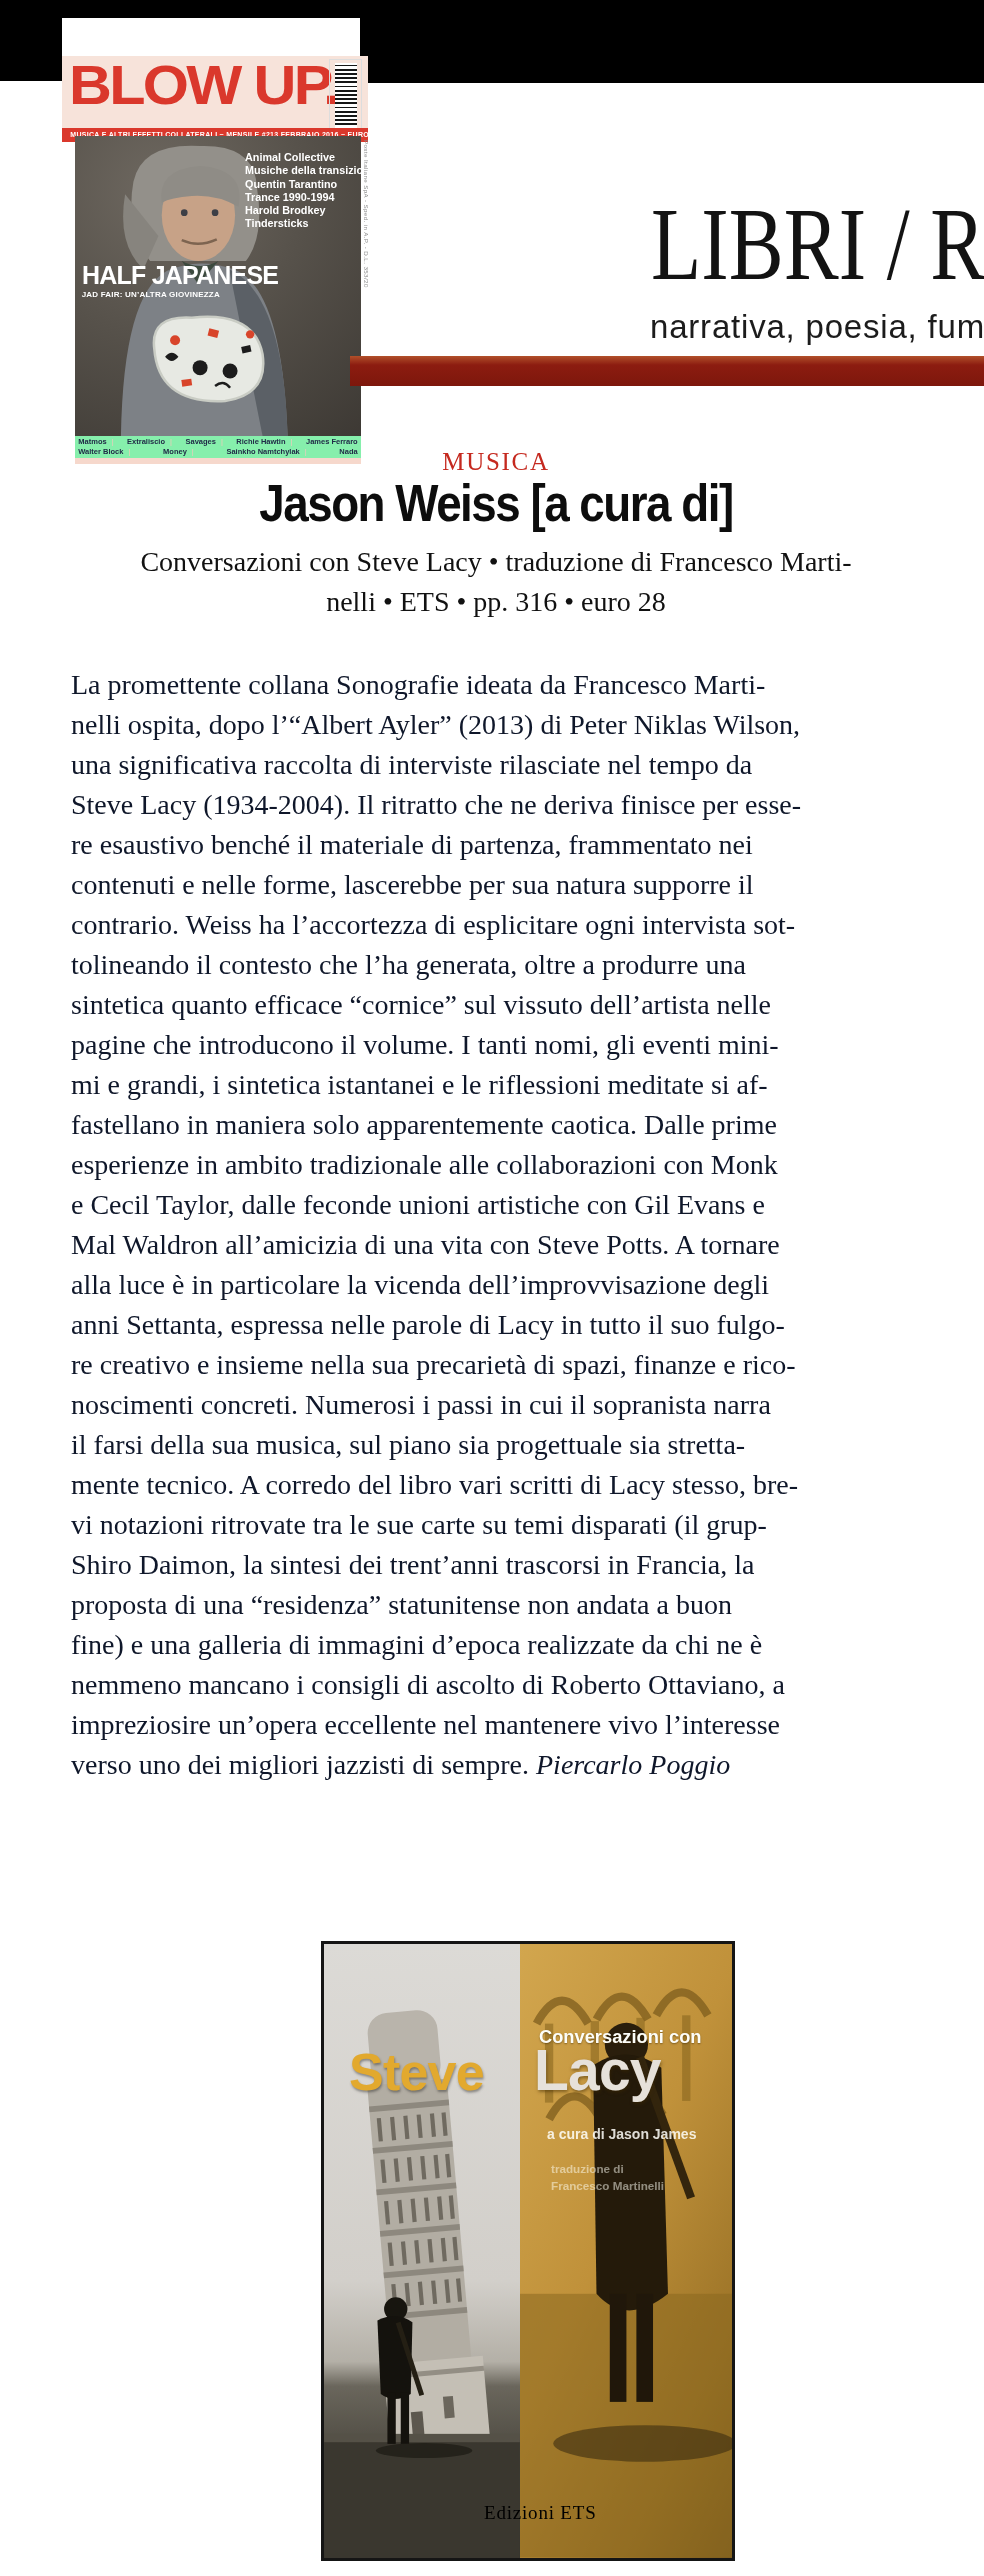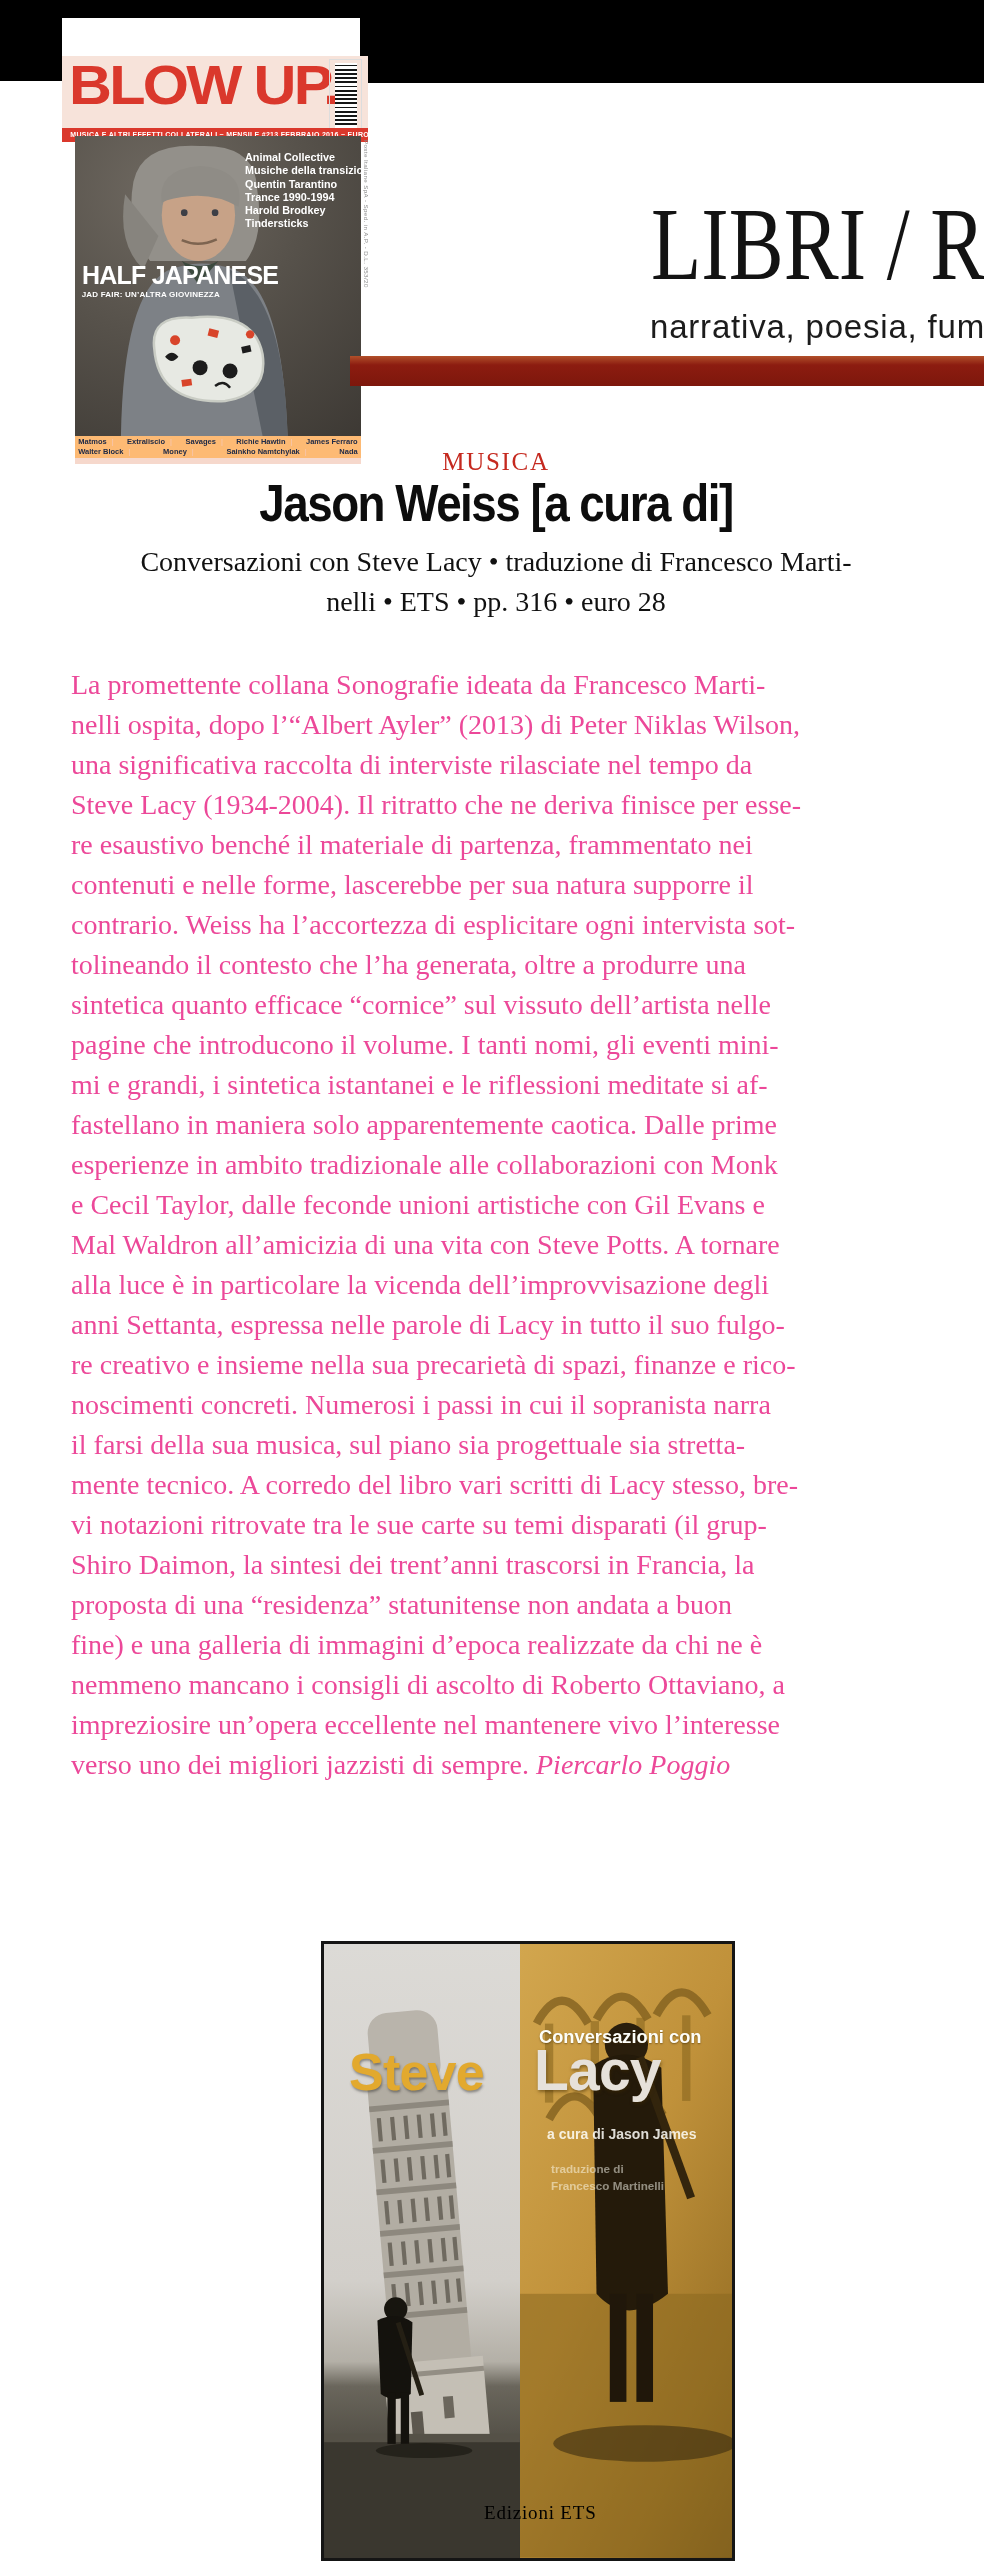"Matmos" #cover-strip { background: #fdba74 -> #86efac }
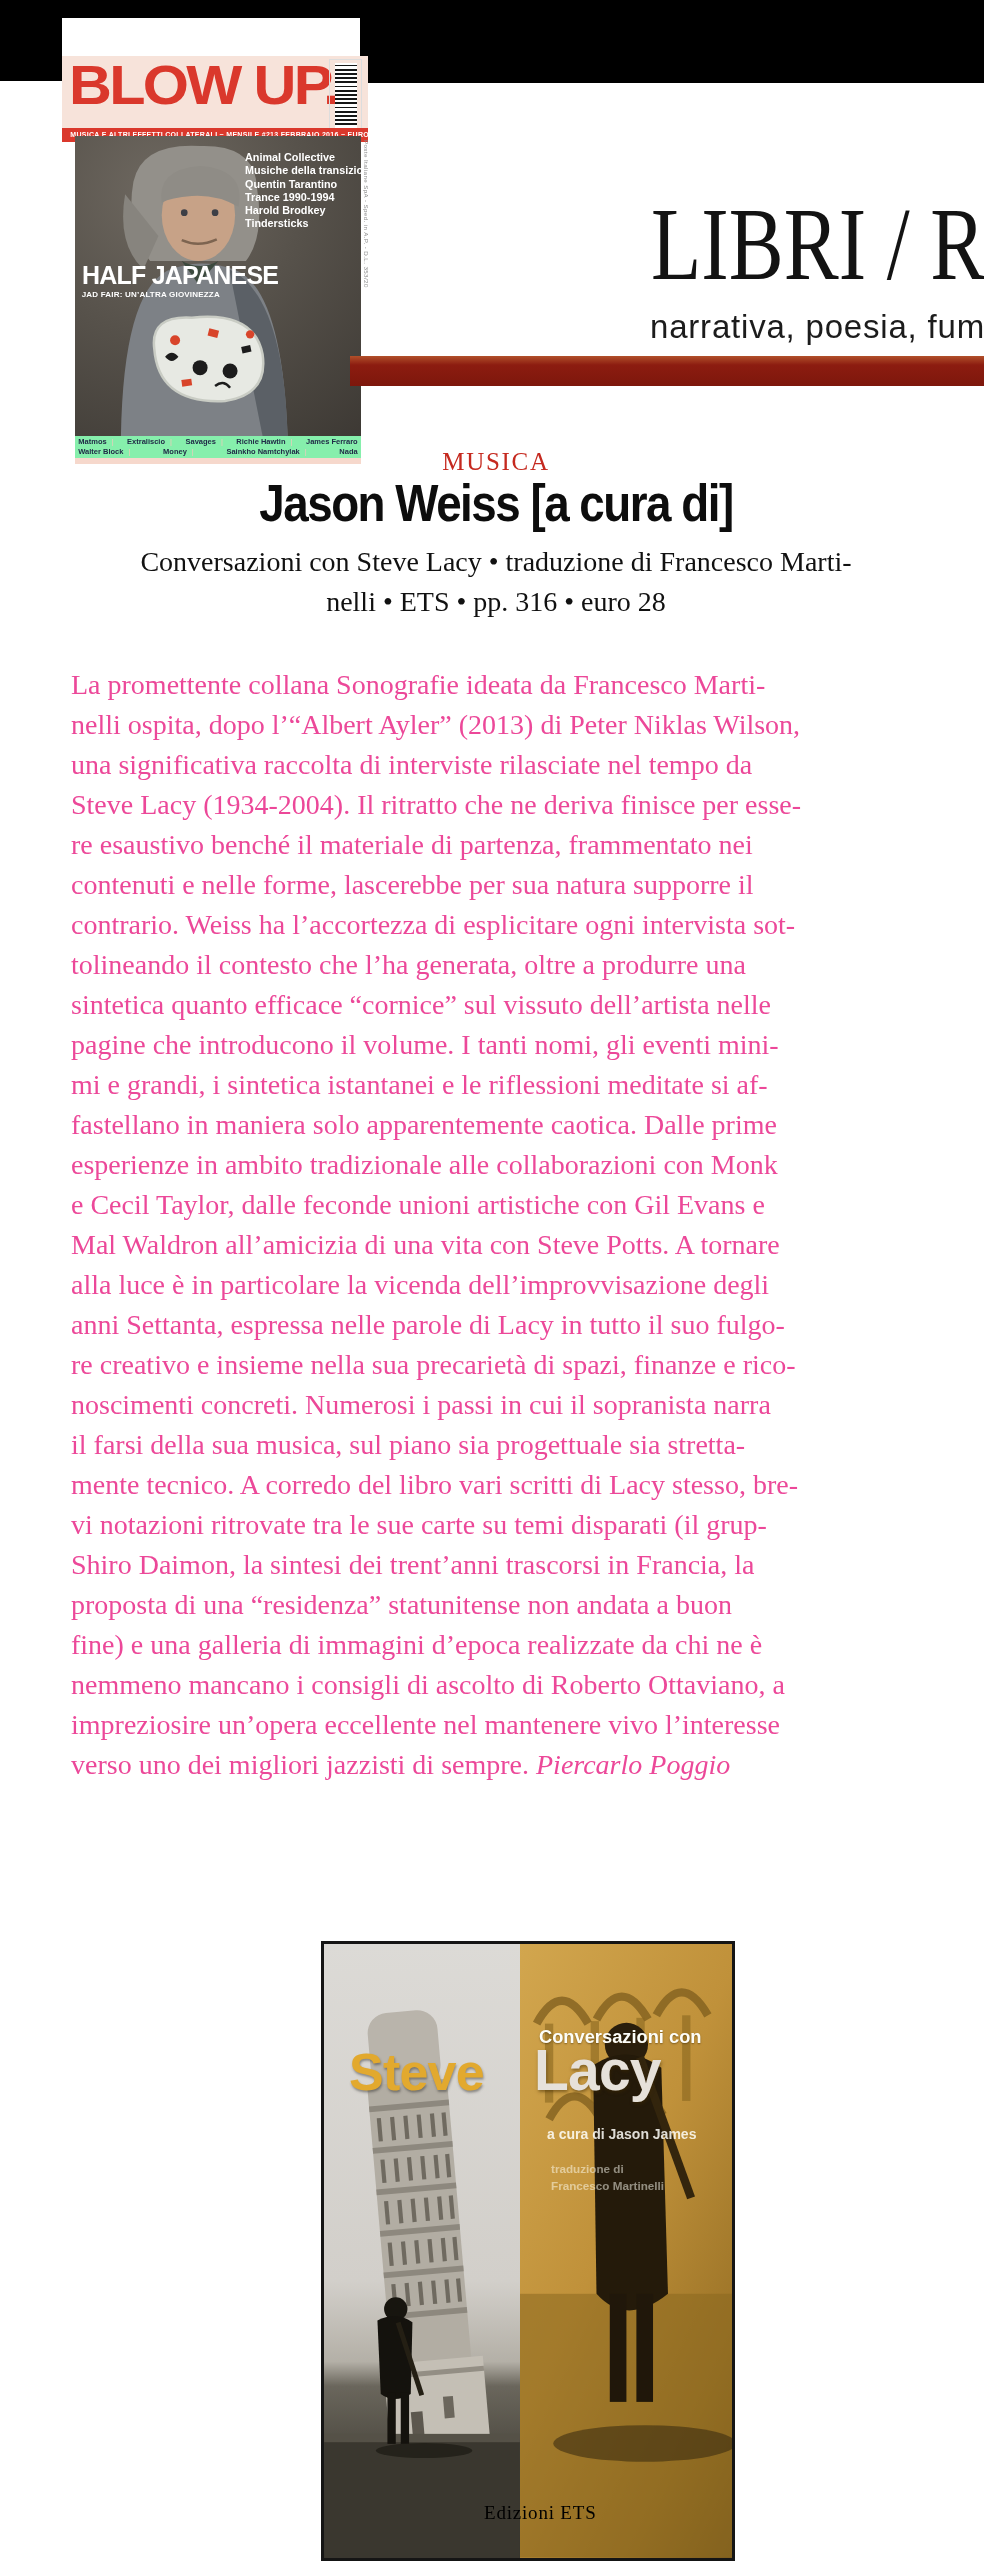"La promettente collana Sonografie ideata" #body-text { color: #ec4899 -> #0f172a }
